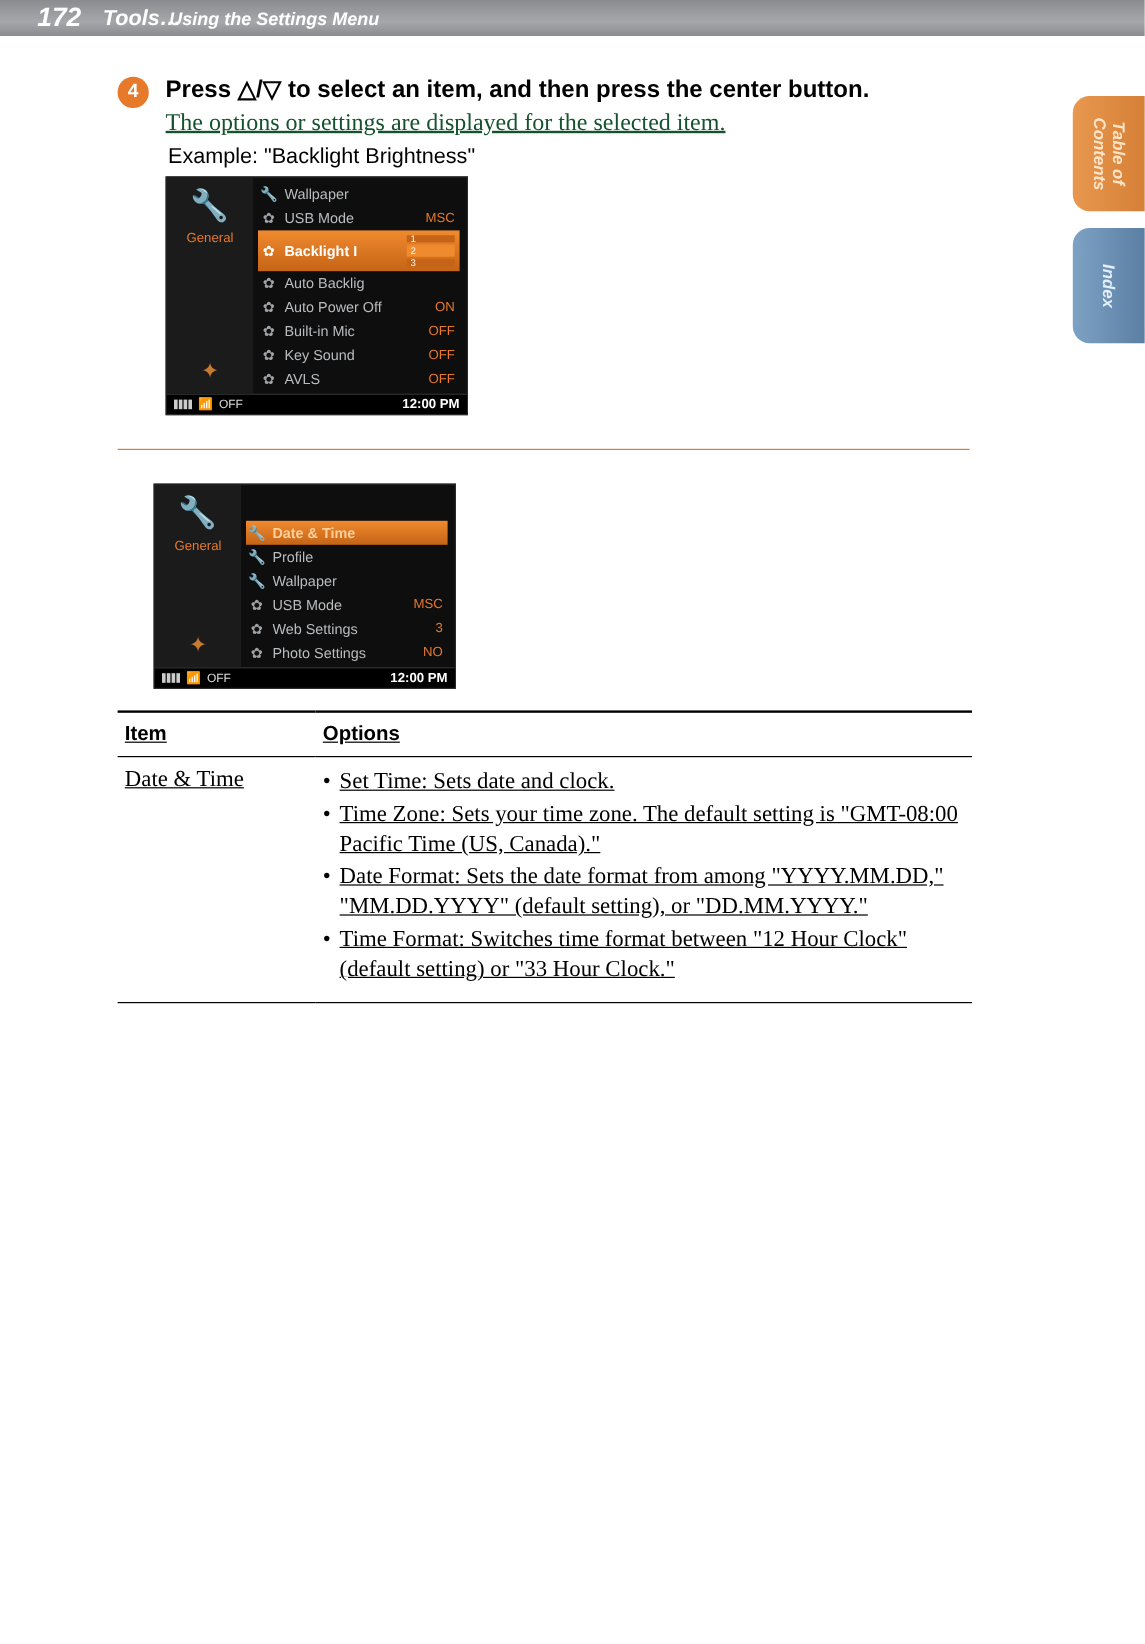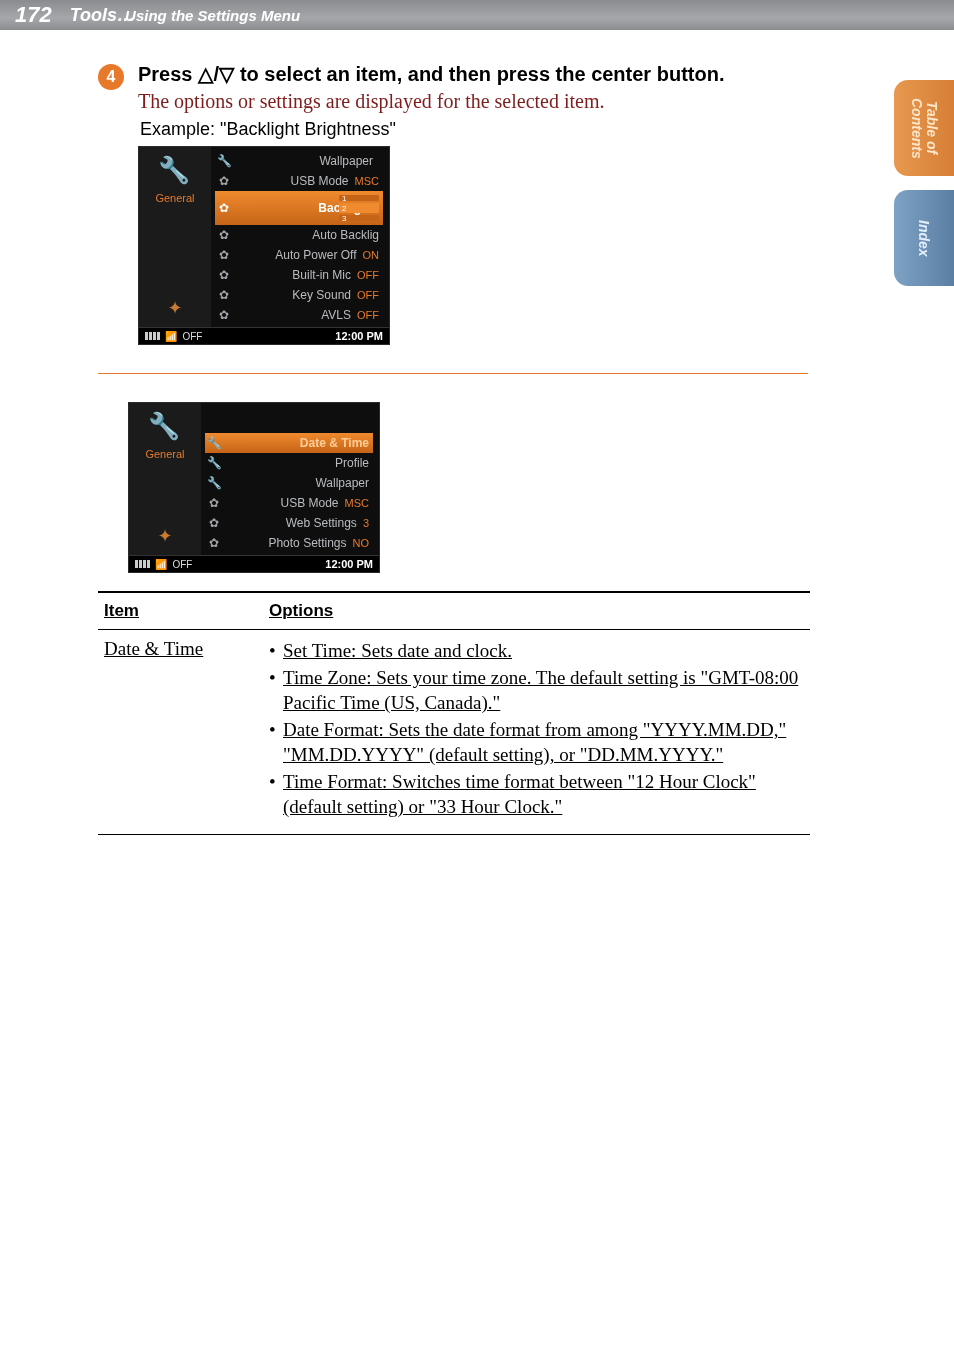"172" .header-bar { padding-left: 15px -> 31px }
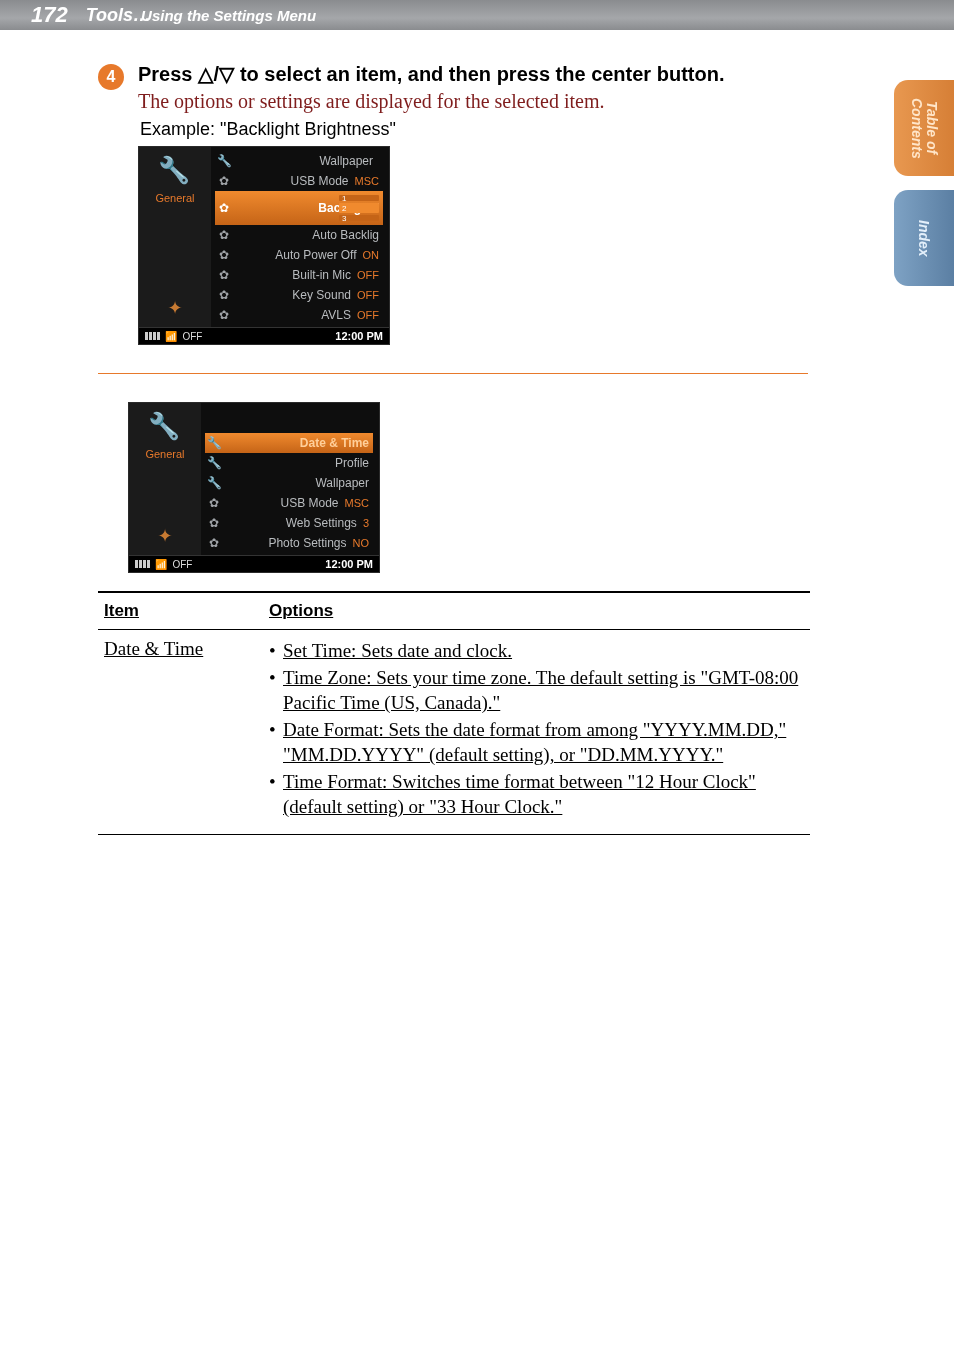"The options or settings are" .step-body { color: #7f1d1d -> #14532d; text-decoration: none -> underline }
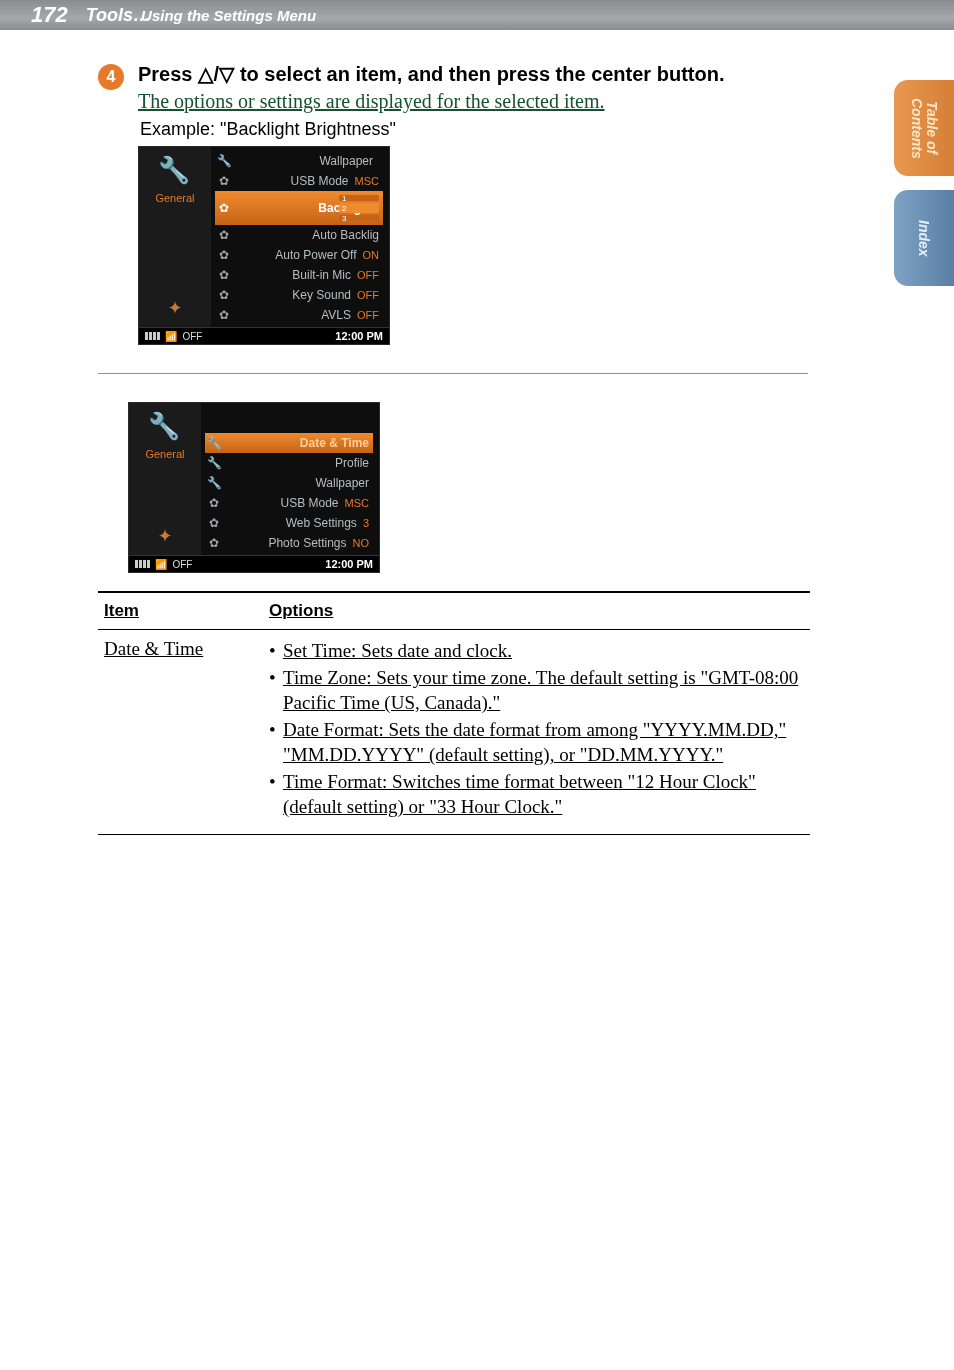"Wallpaper" .m-row .lbl { text-align: right -> none }
